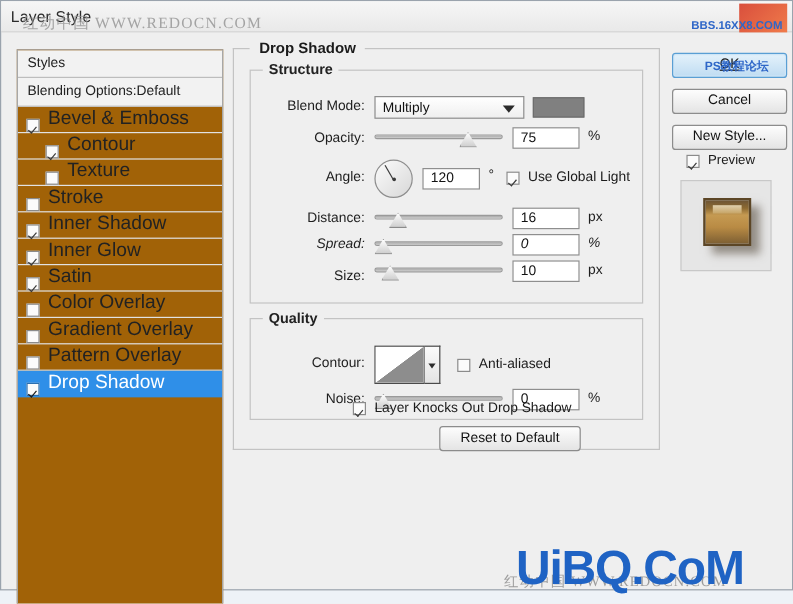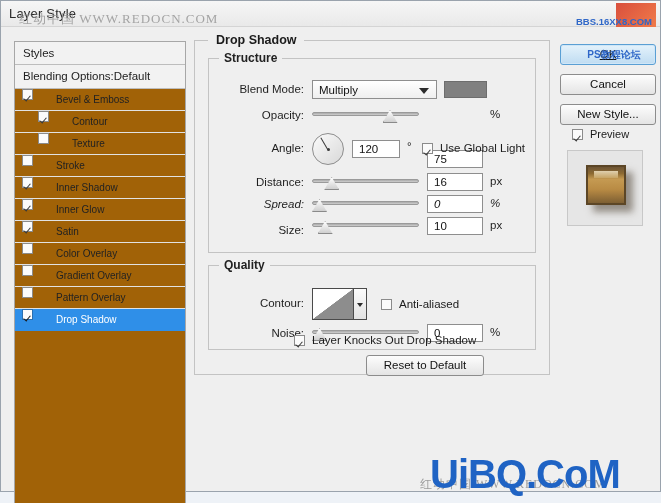"Bevel & Emboss" .fx-row { align-items: flex-start -> flex-end; font-size: 10px -> 16px; gap: 16px -> none }
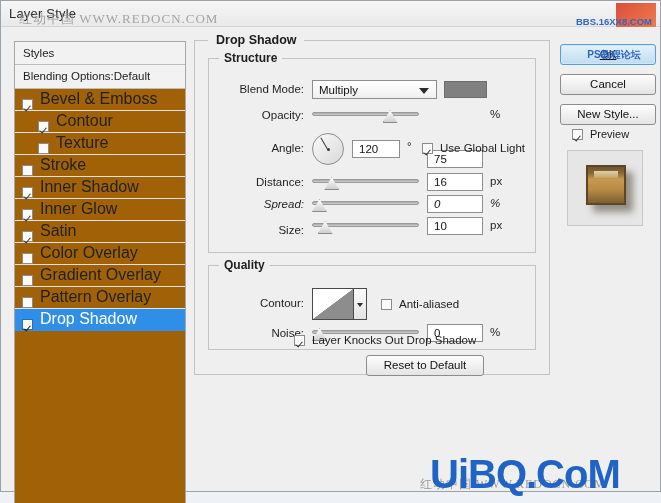"75" div.num { margin-top: 44px -> none }
